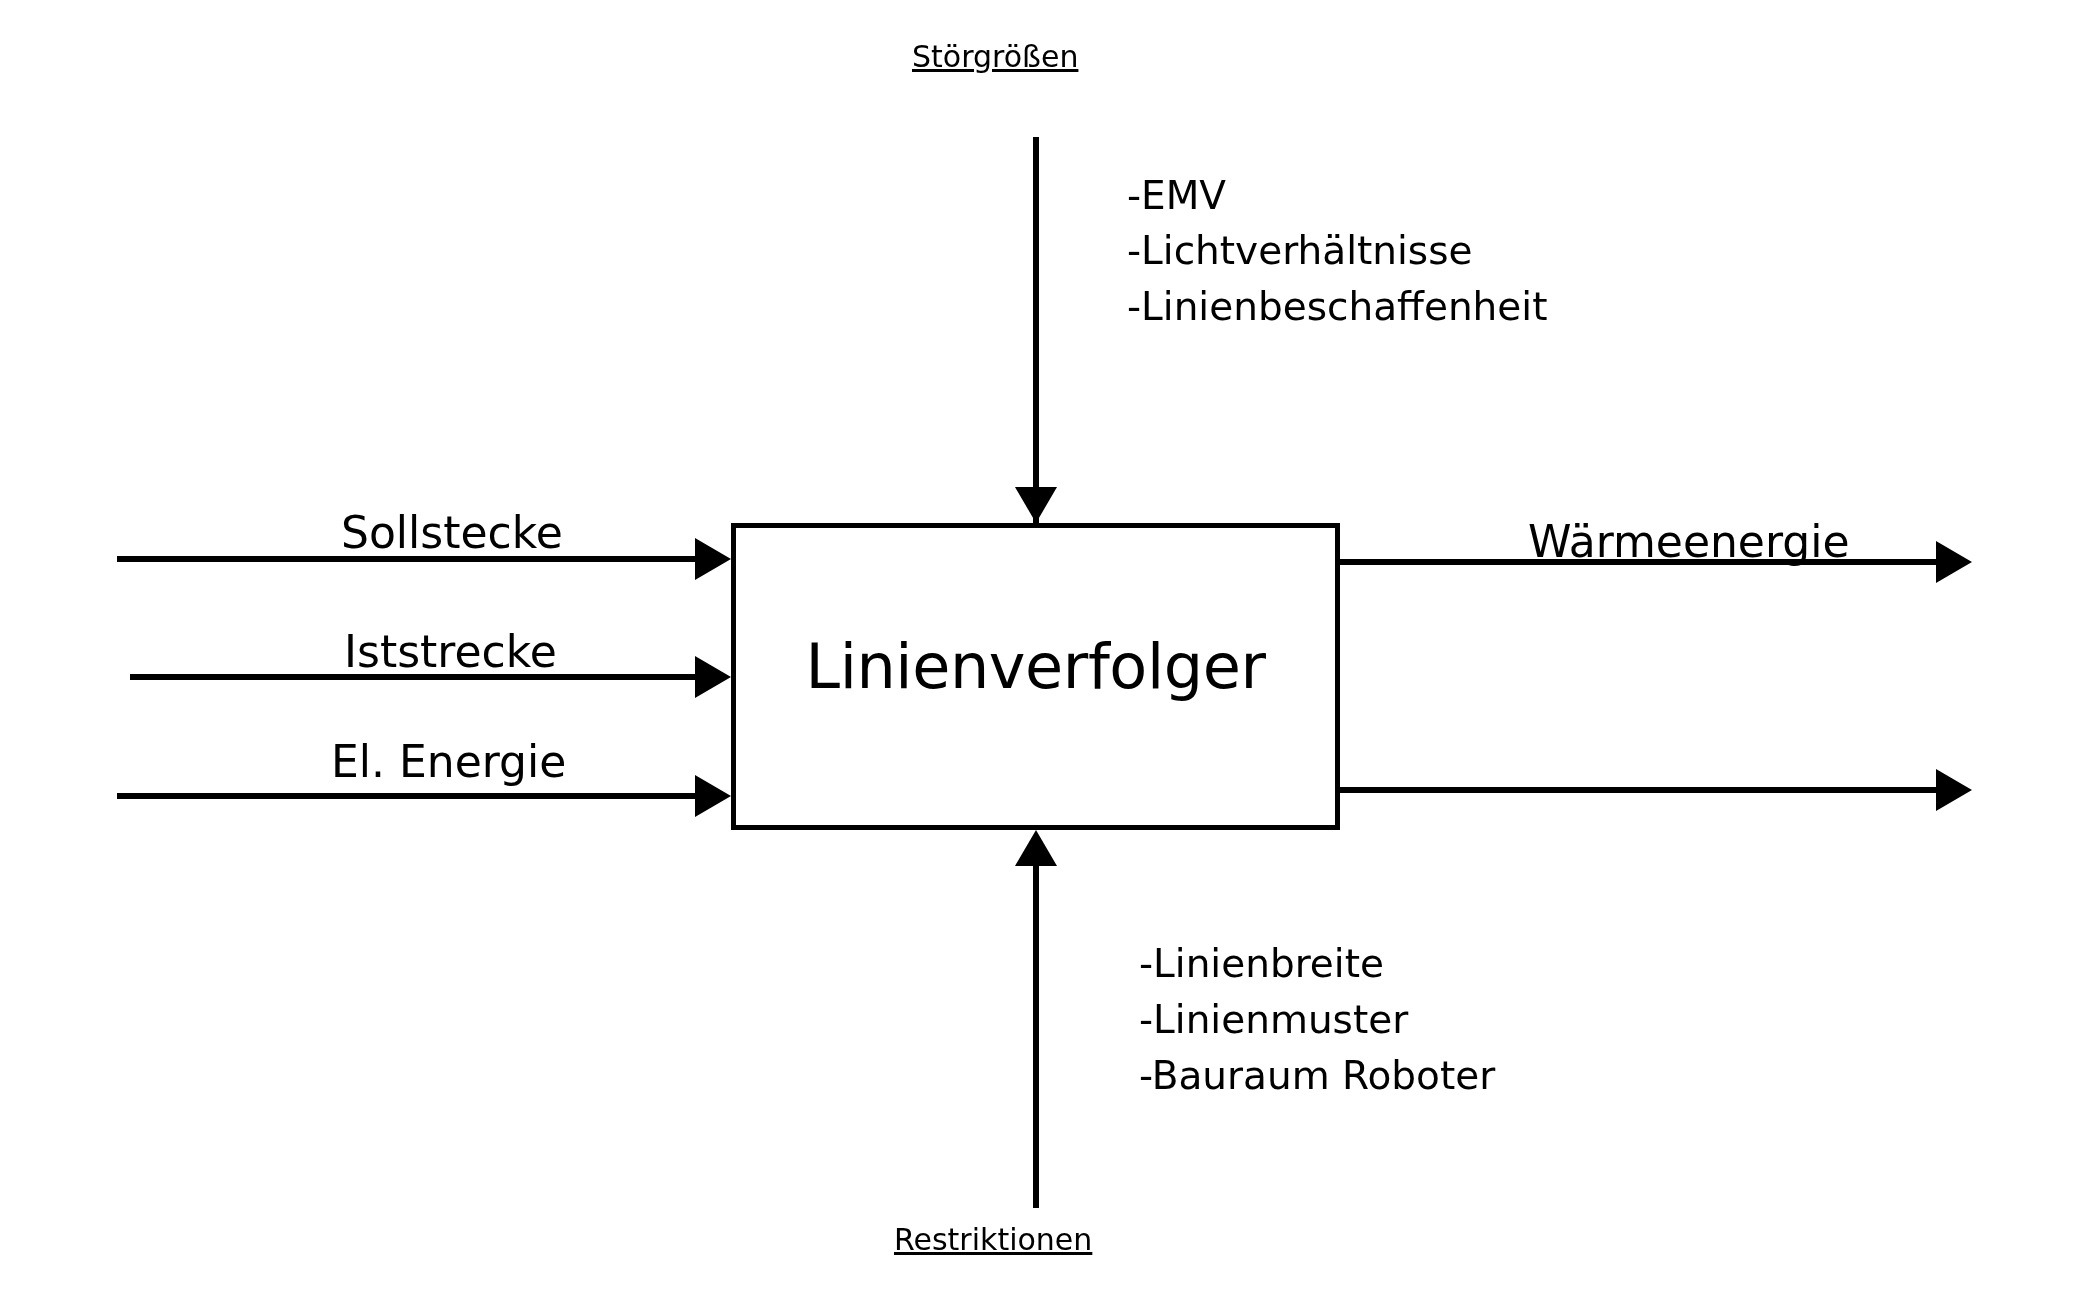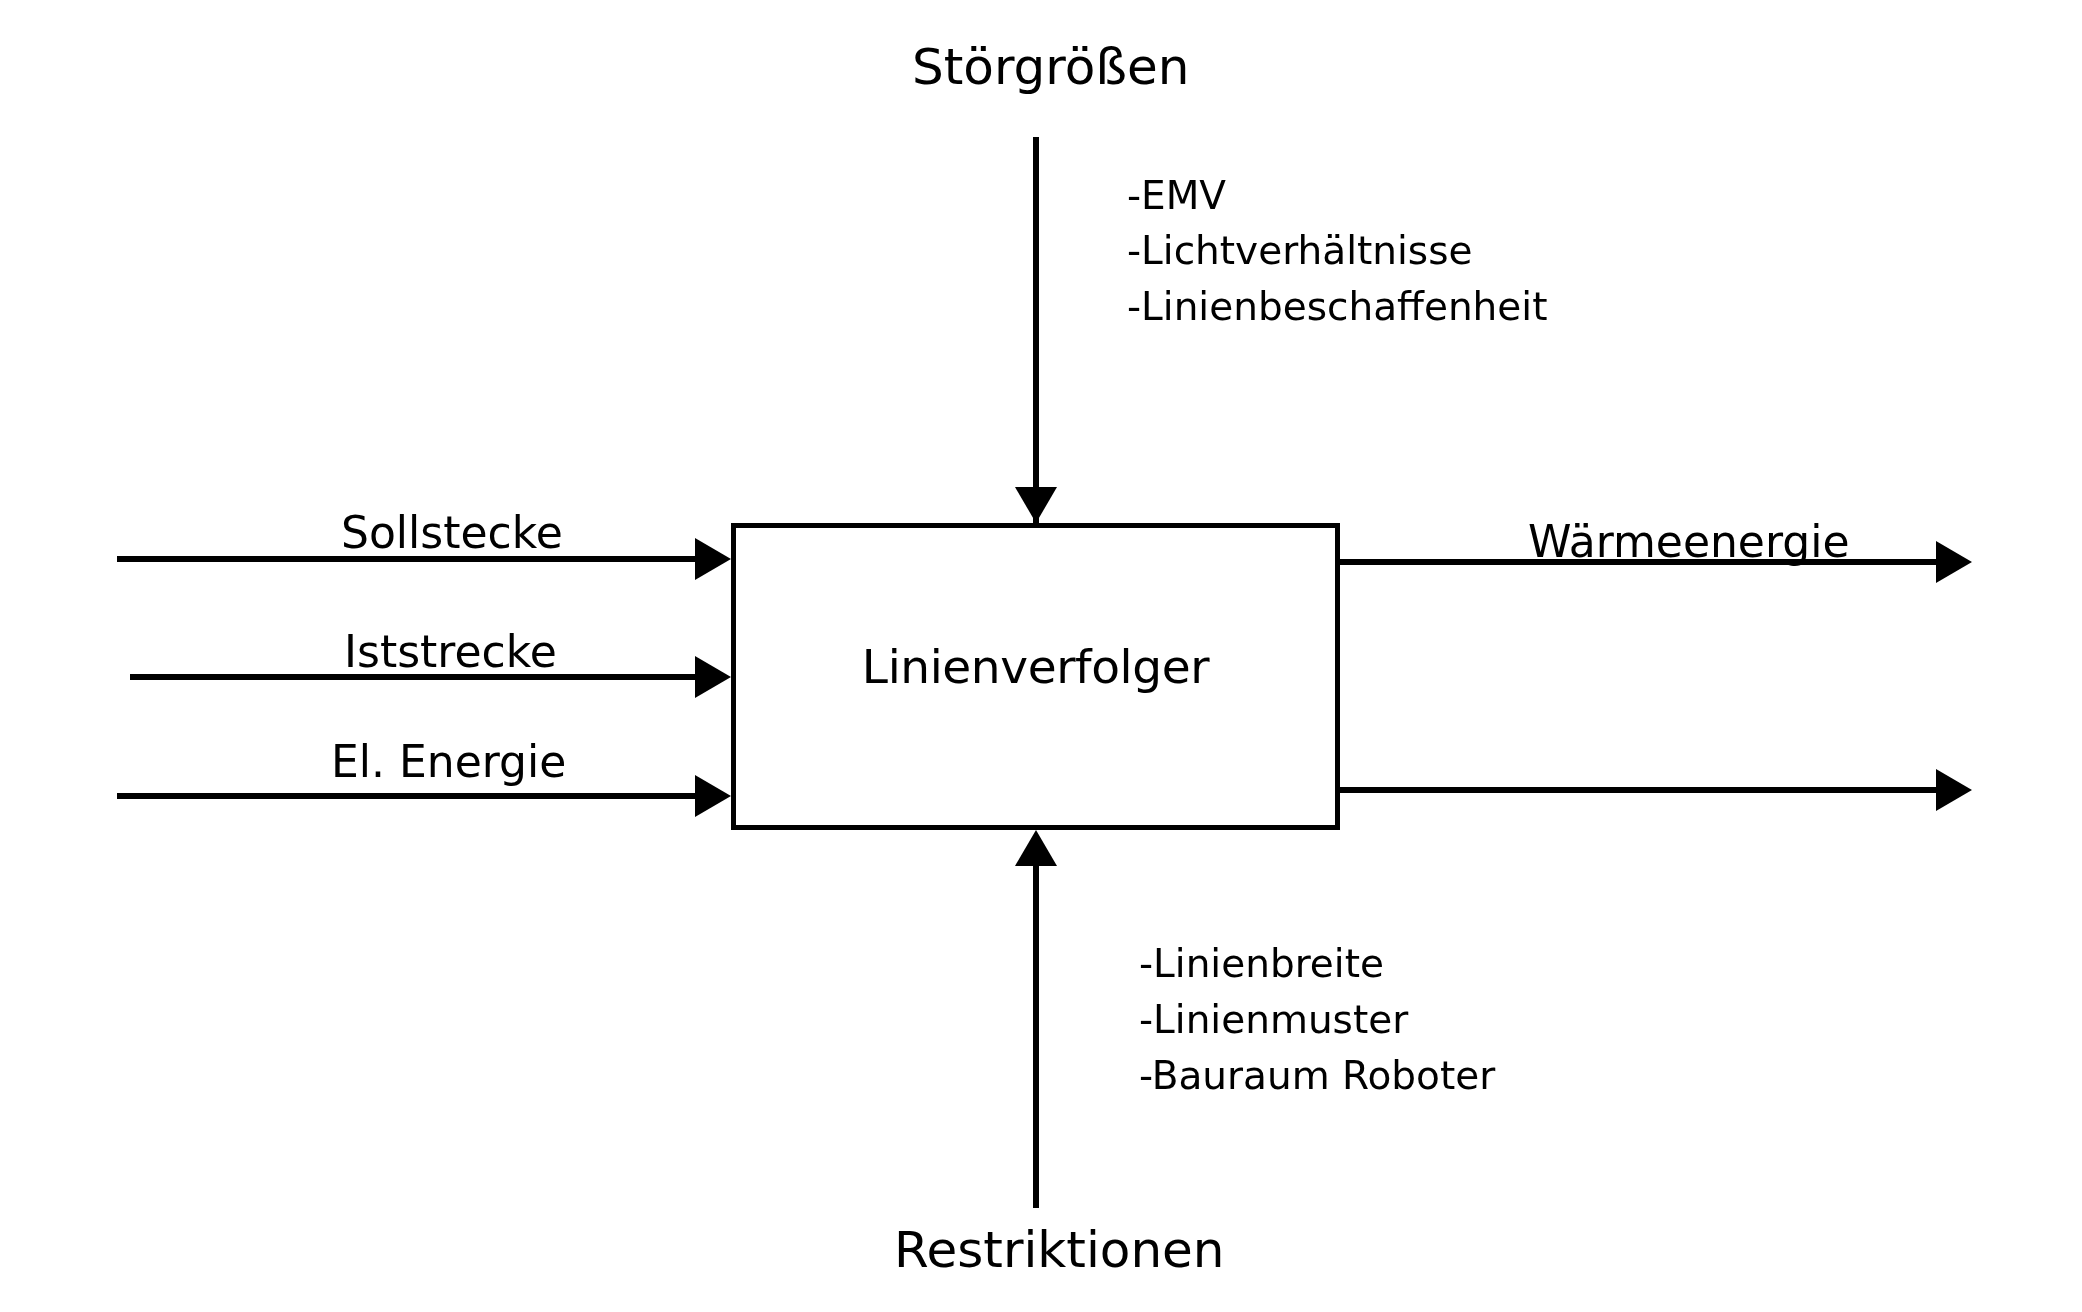"Störgrößen" .axis-title { font-size: 50px -> 30px; text-decoration: none -> underline }
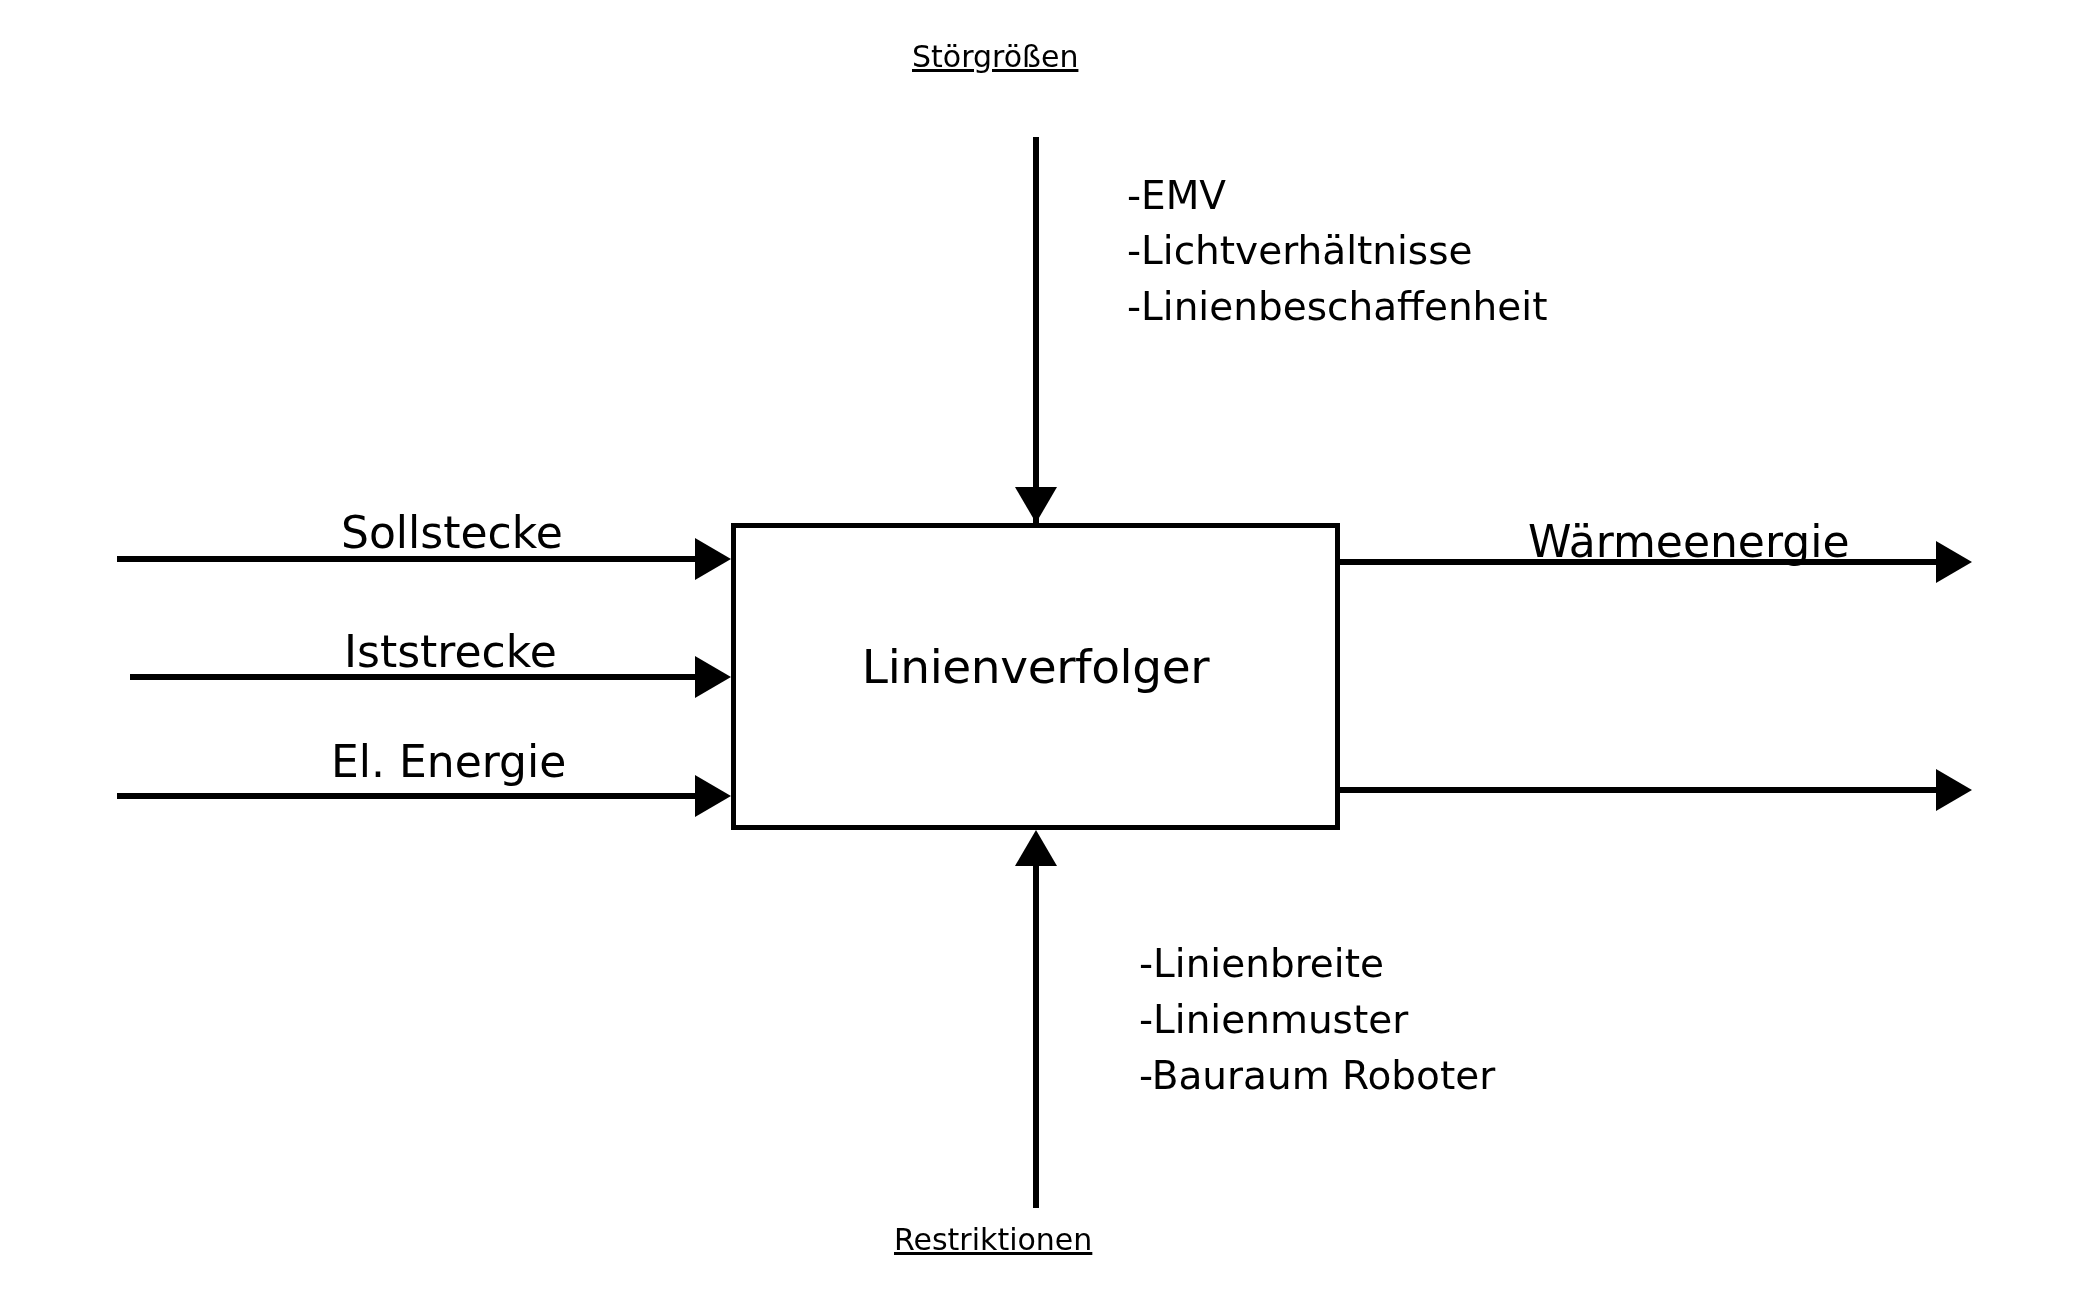"Linienverfolger" #system-box-label { font-size: 47px -> 62px }
